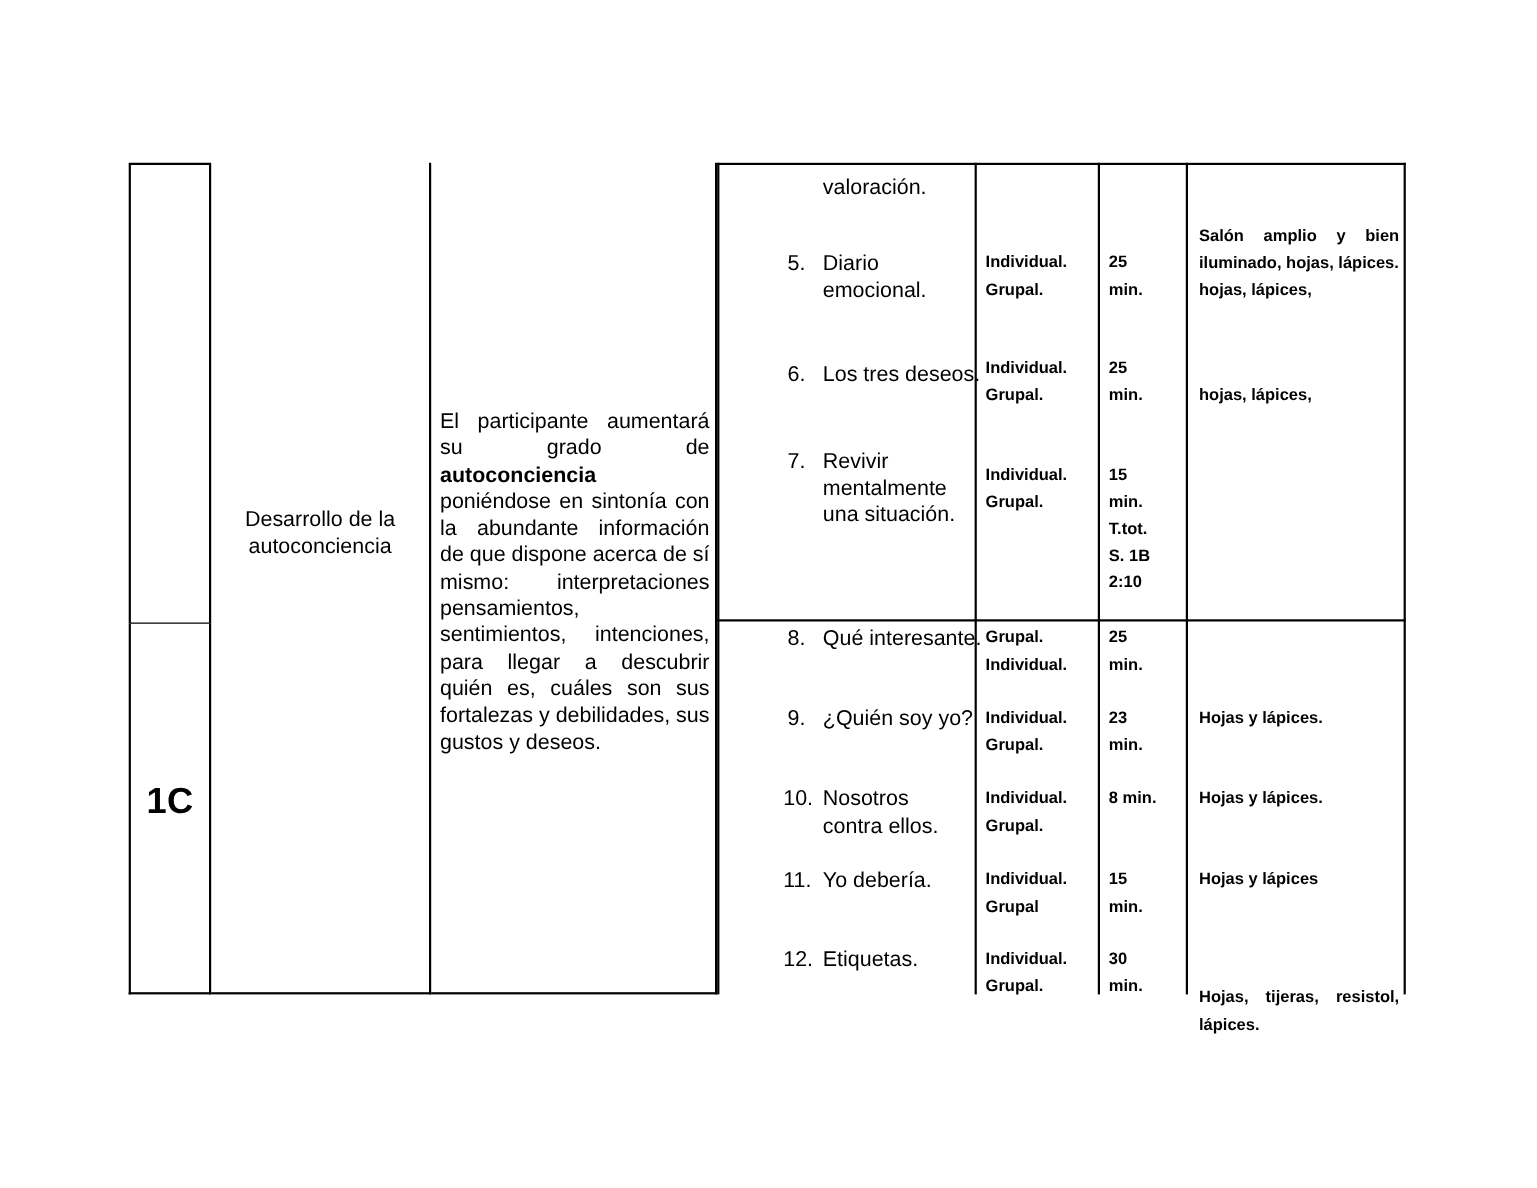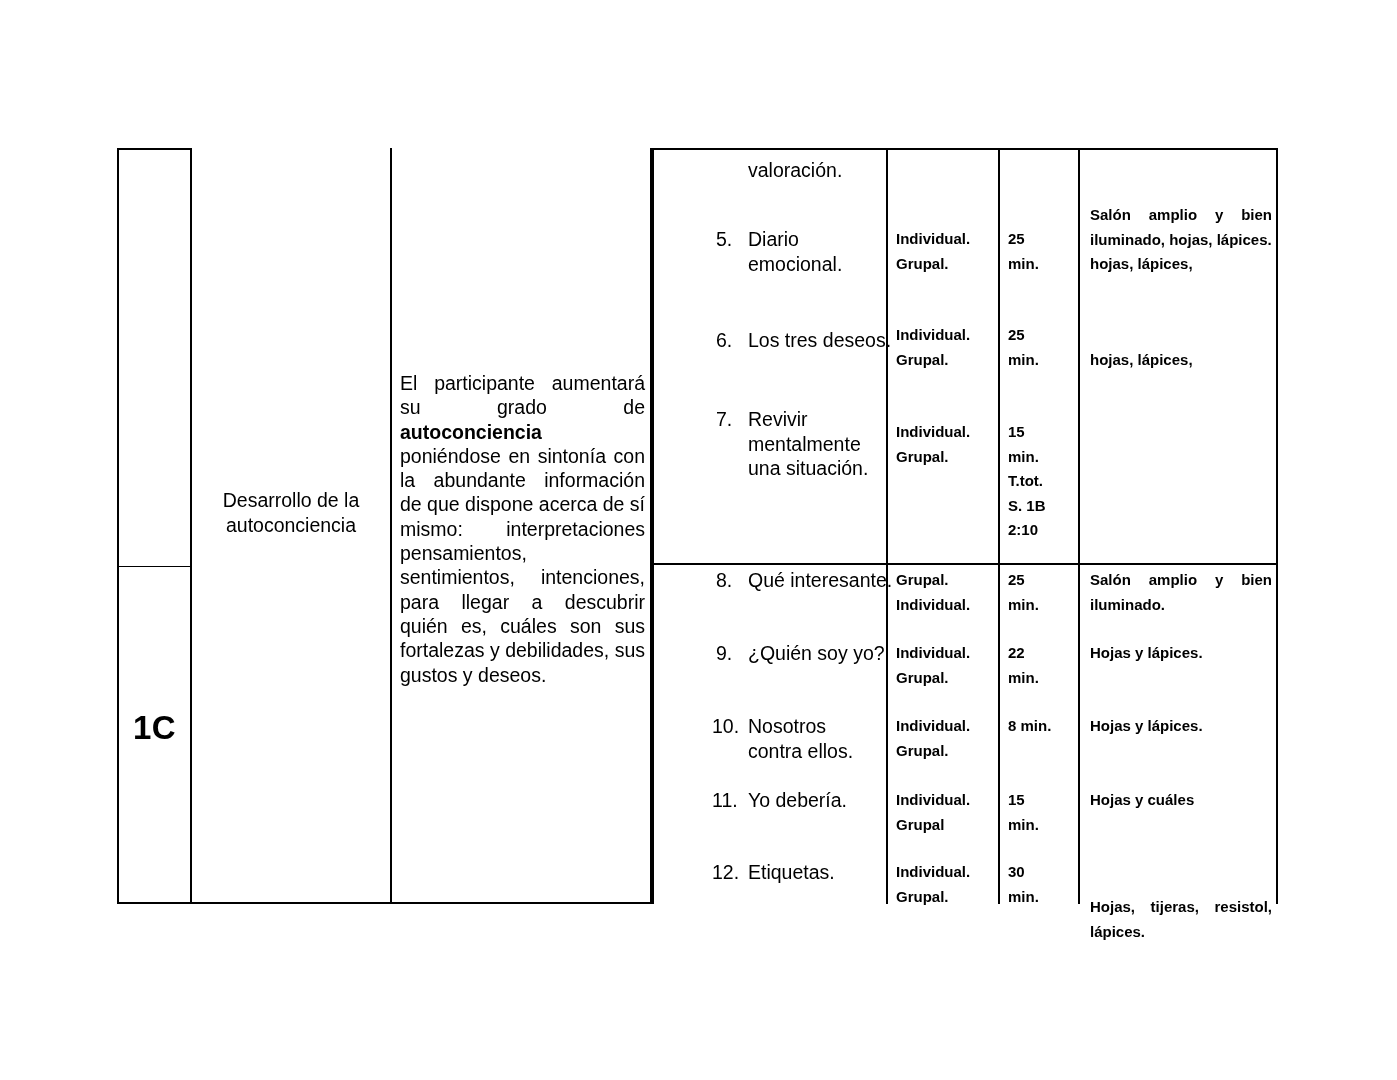"Desarrollo de la autoconciencia" .col2-label { margin-top: 28px -> none }
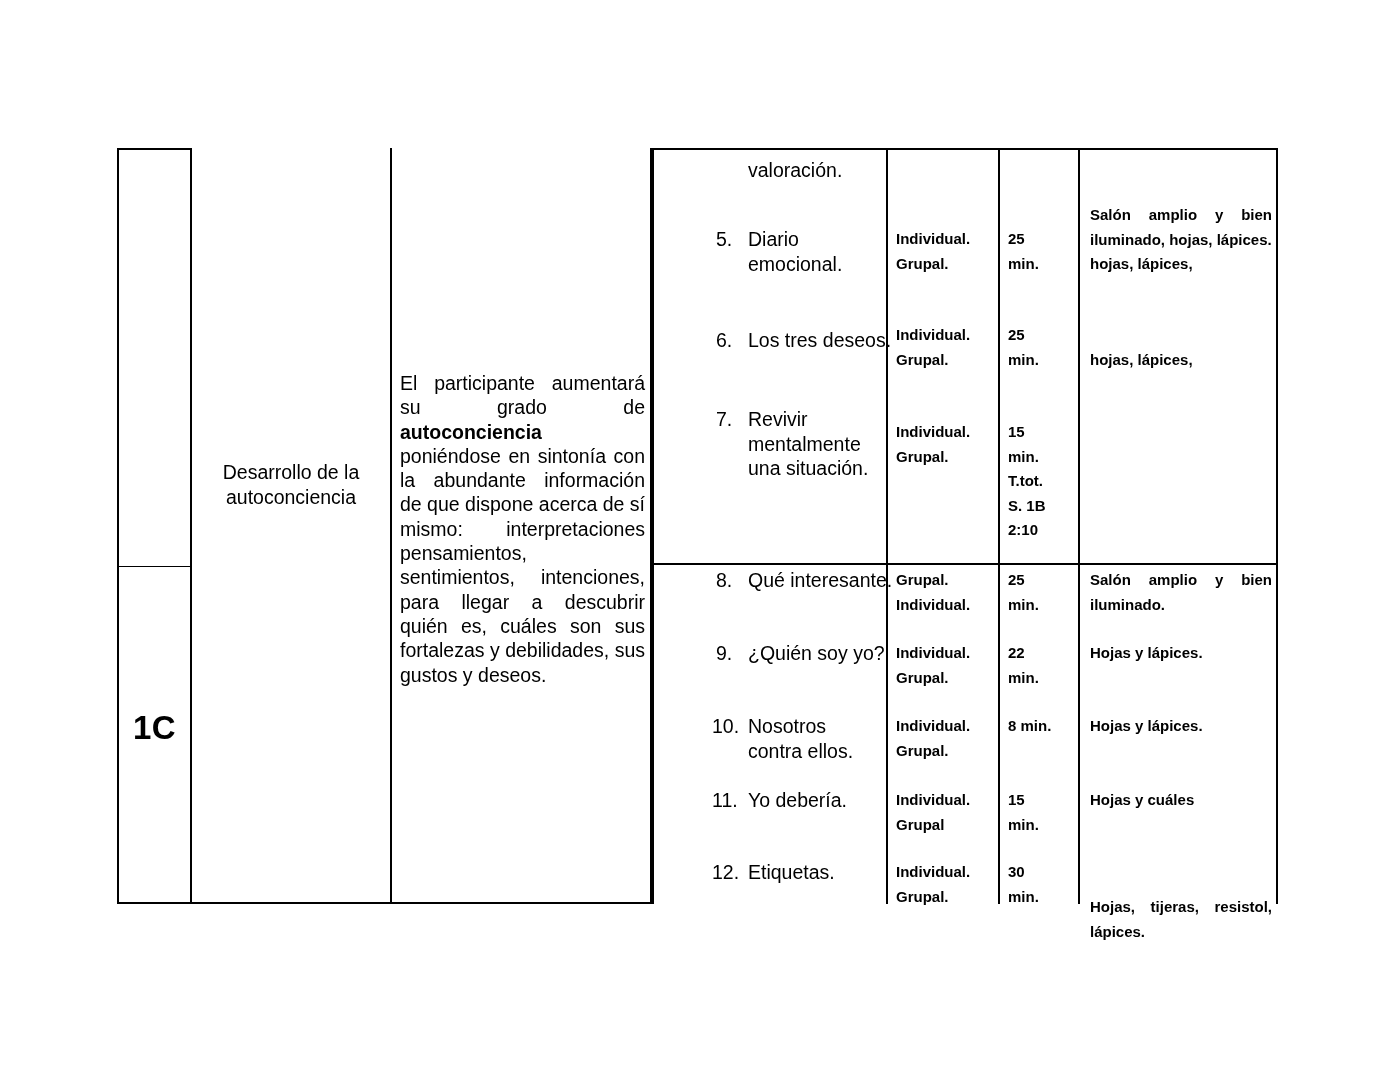"Salón amplio y bien iluminado." div.rb-res { html: <div> <div>Salón amplio y bien iluminado.</div> </div> -> none }
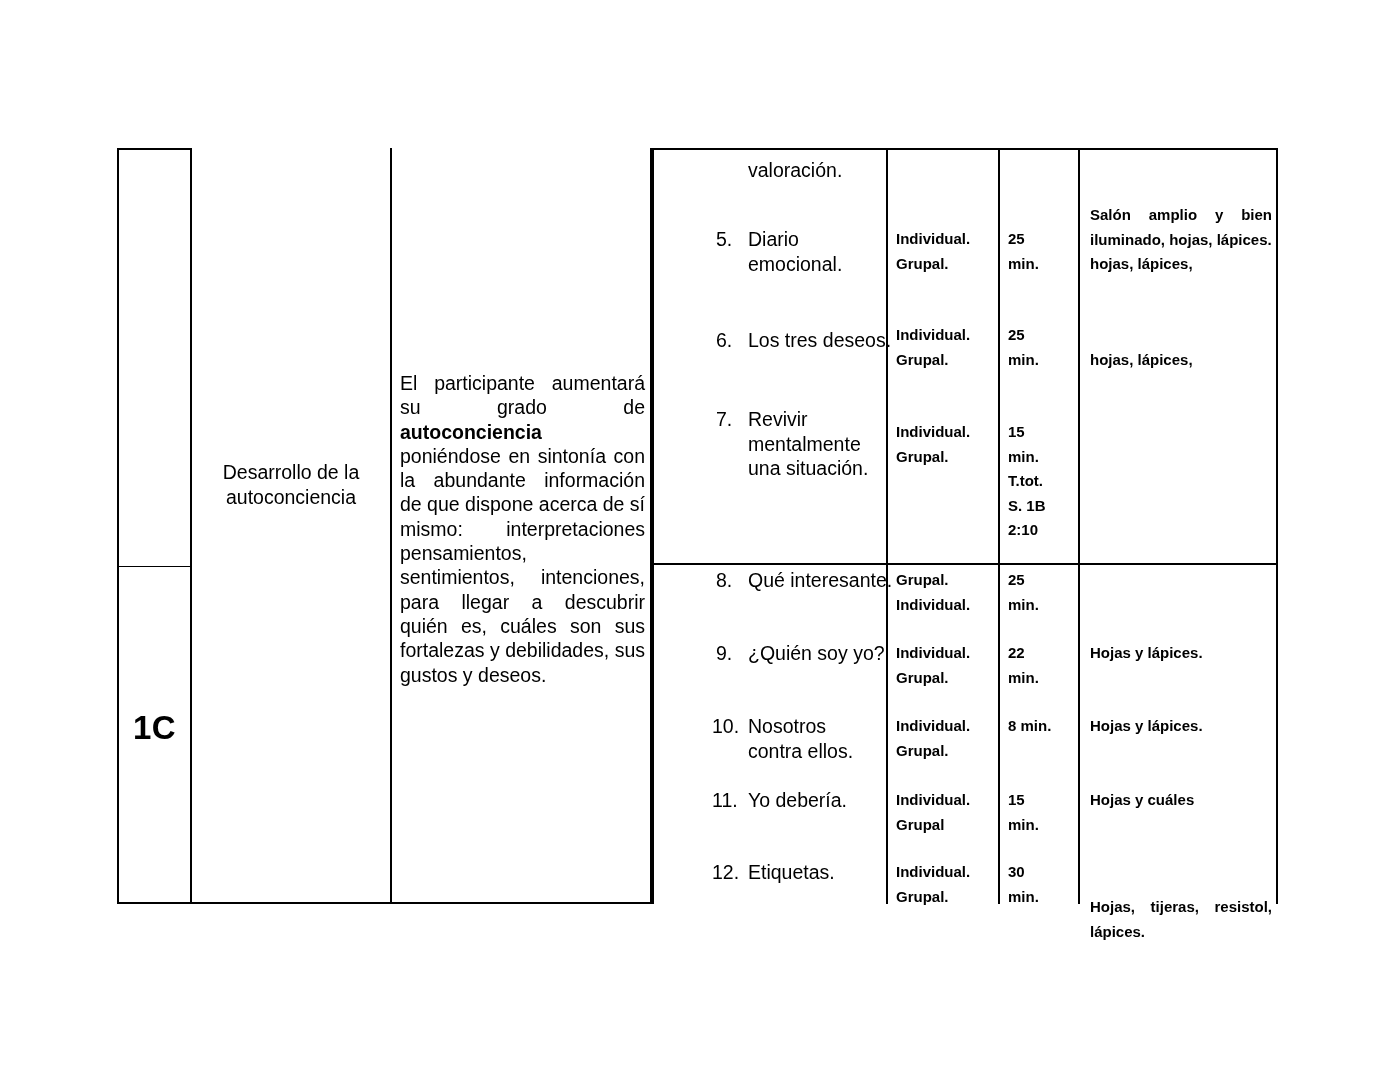"22" div.time-text { text: 22 -> 23 }
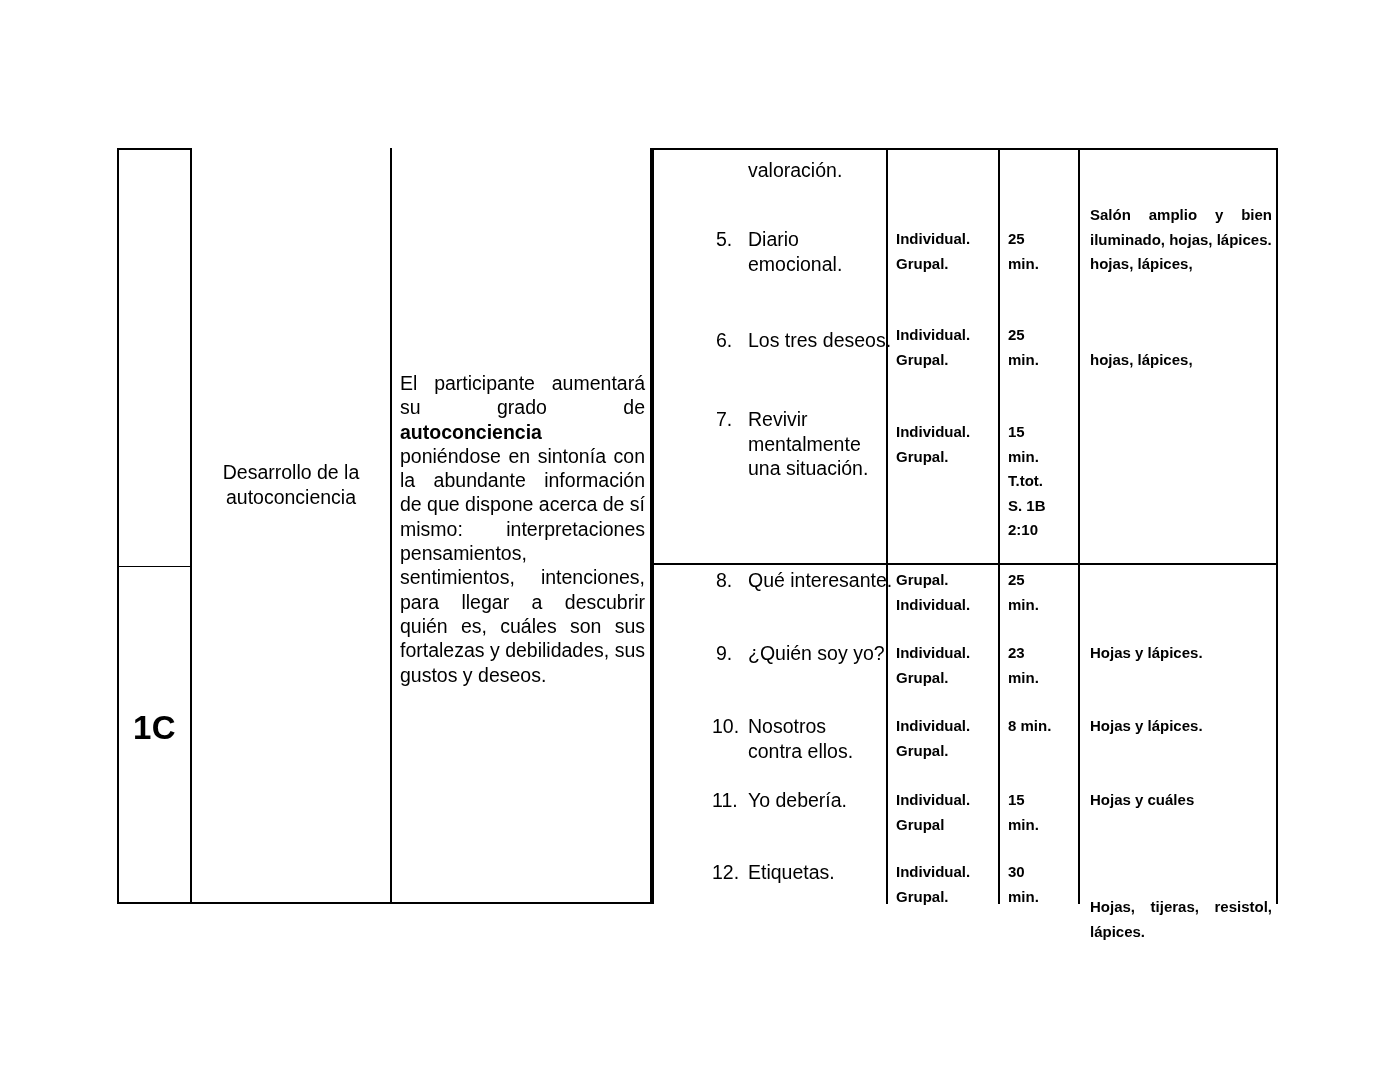"Hojas y cuáles" div.res-text { text: cuáles -> lápices }
